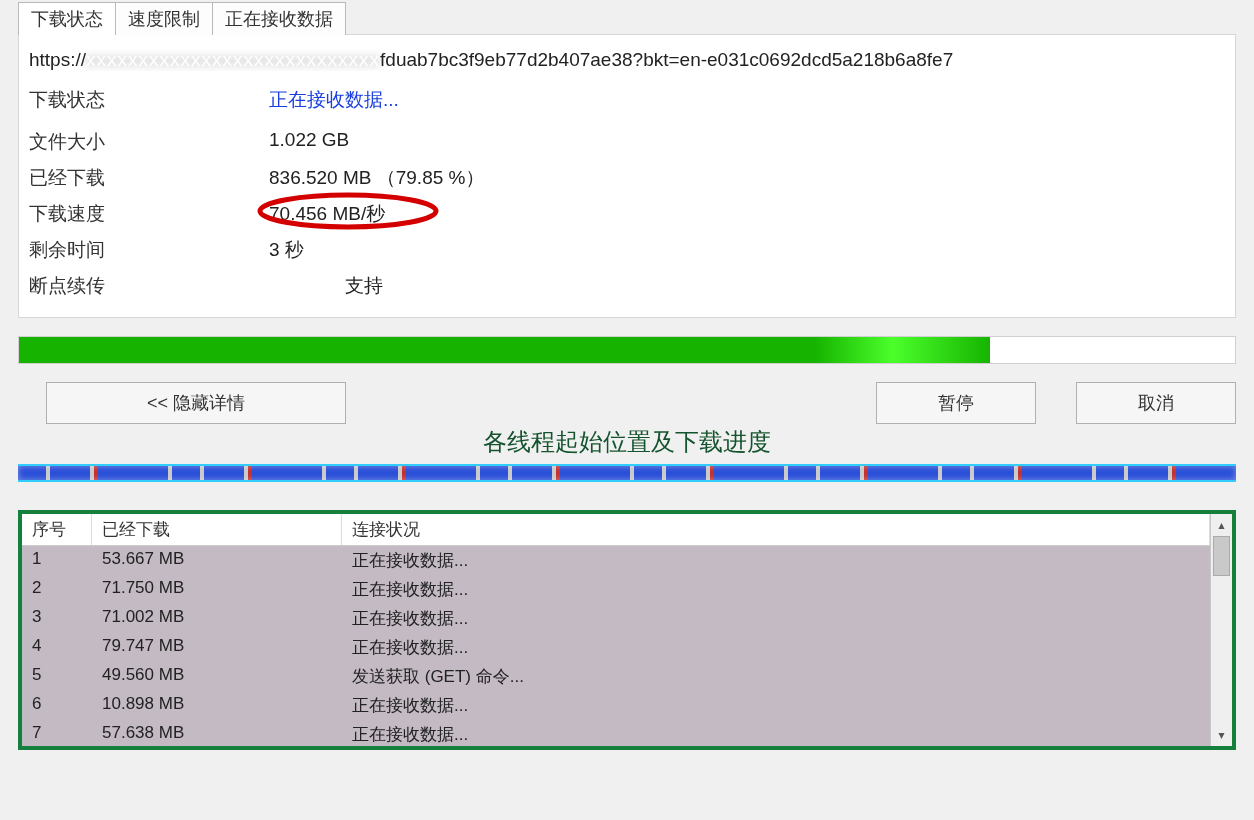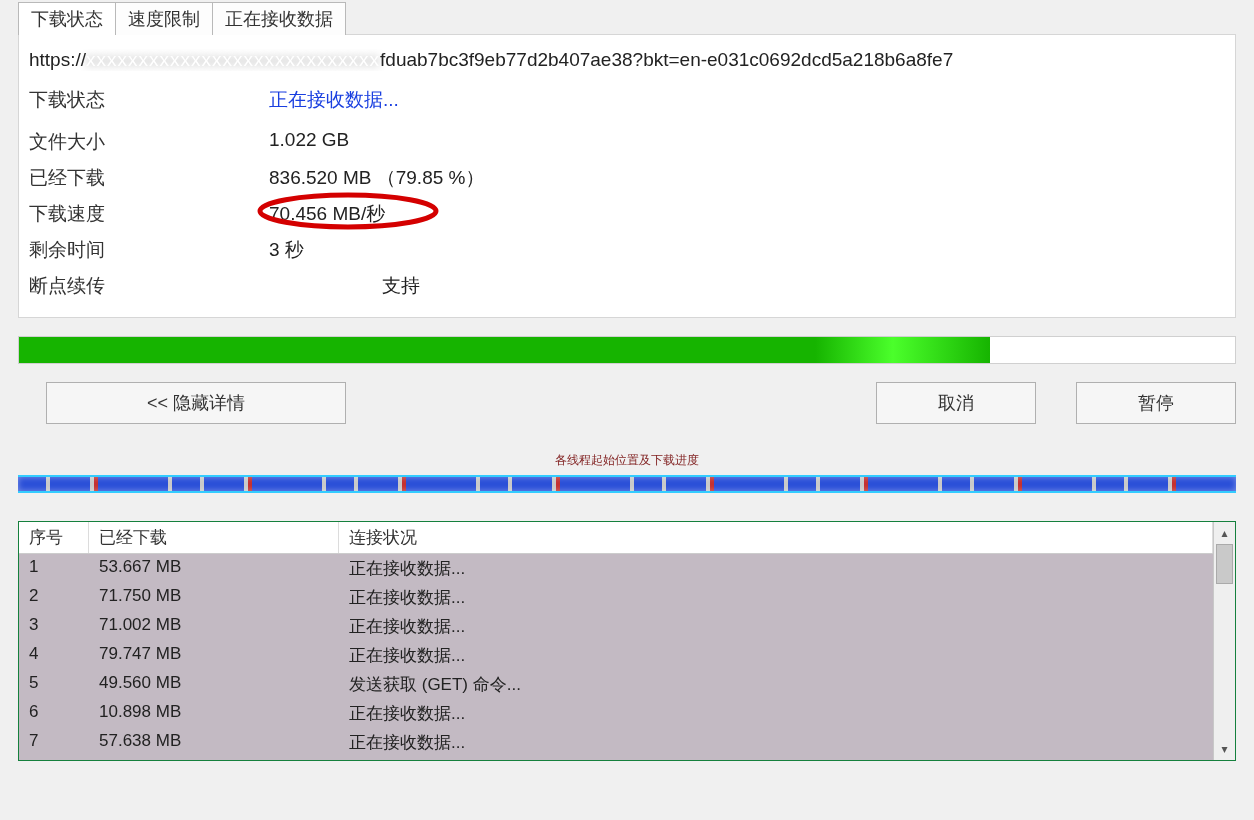"支持" div.v { margin-left: 113px -> 76px }
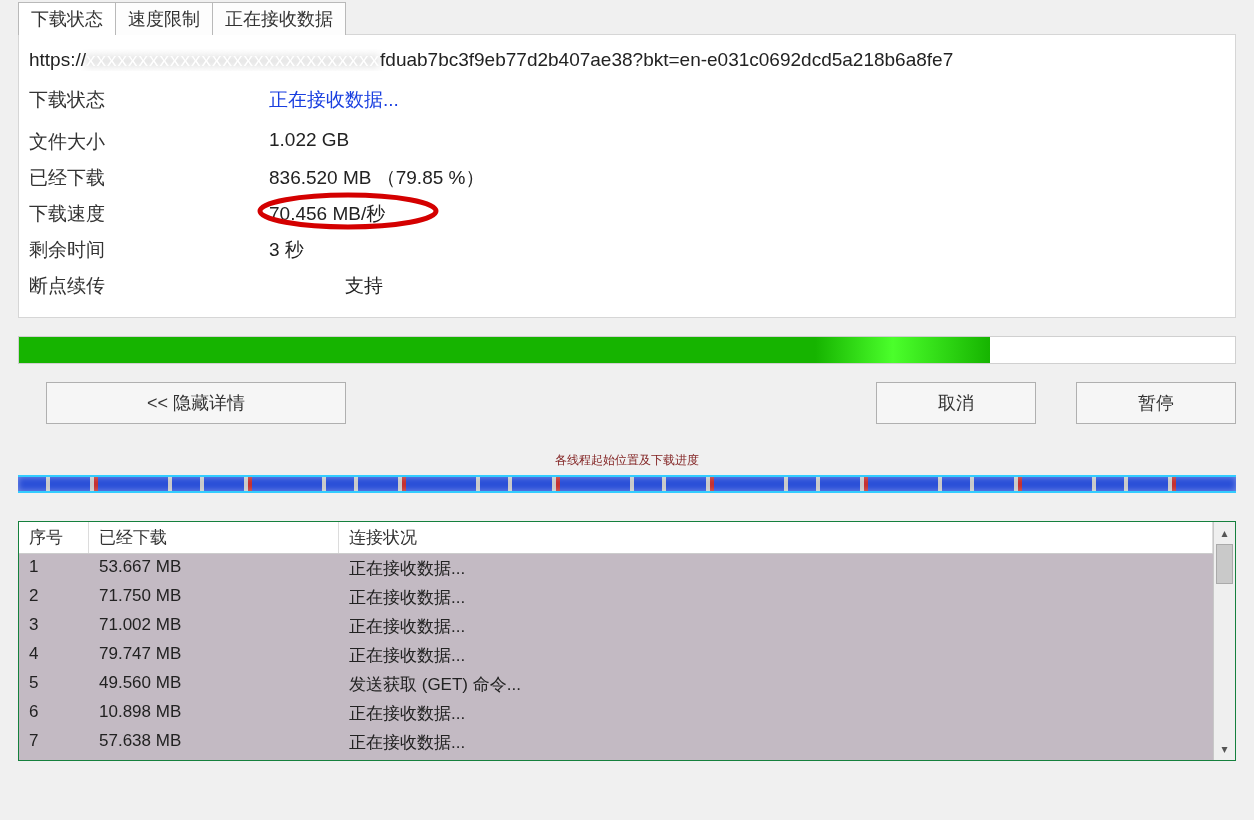"取消" div.btn { order: before "暂停" -> after "暂停" }
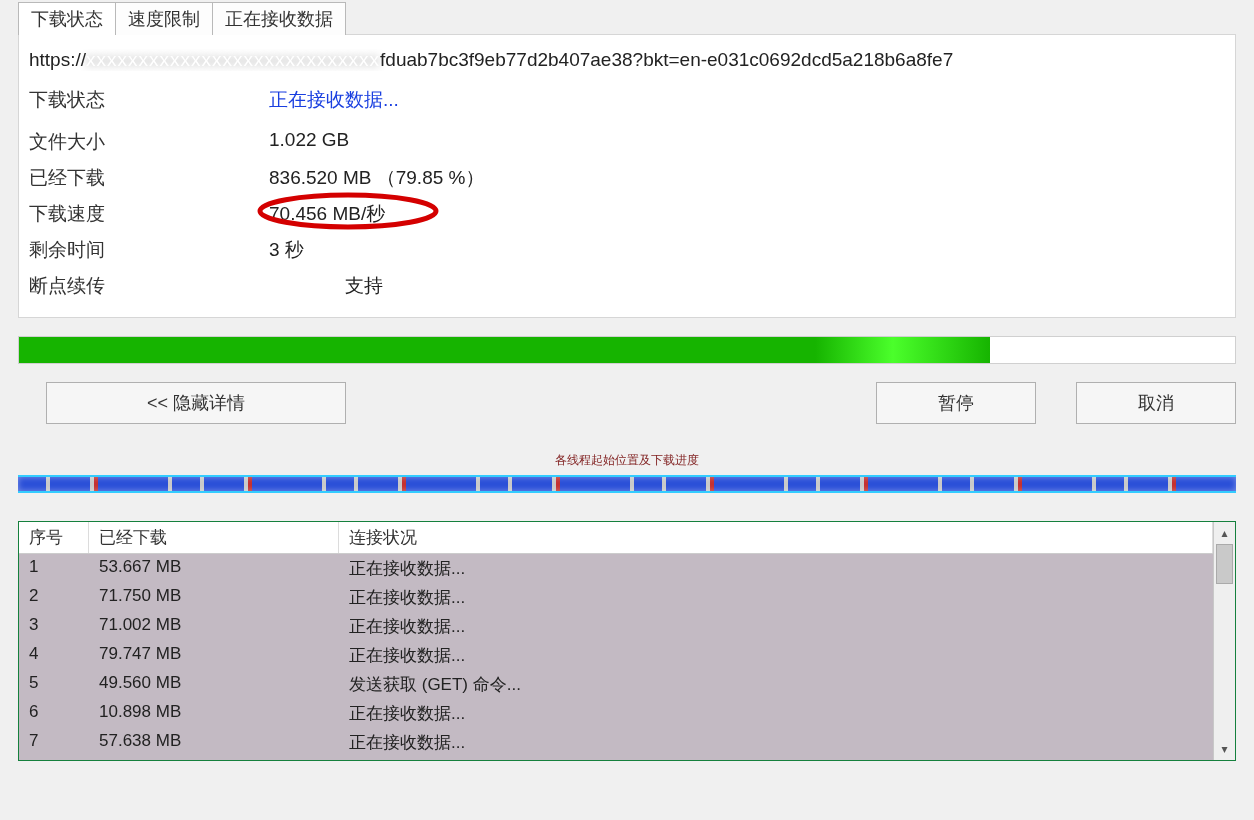"各线程起始位置及下载进度" .thread-label { color: #7f1d1d -> #14532d; font-size: 12px -> 24px; margin-top: 28px -> 2px }
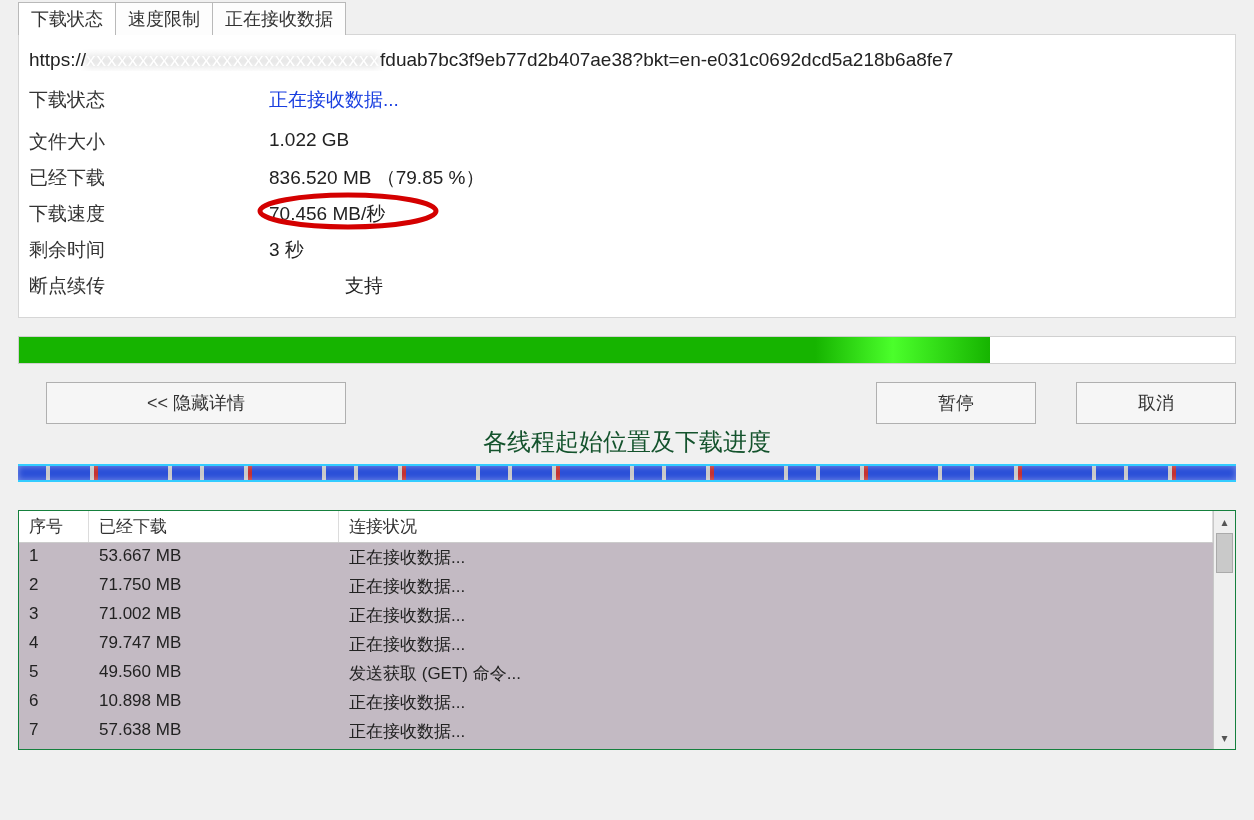"序号" .table-wrap { border: 1px solid #15803d -> 4px solid #15803d }
